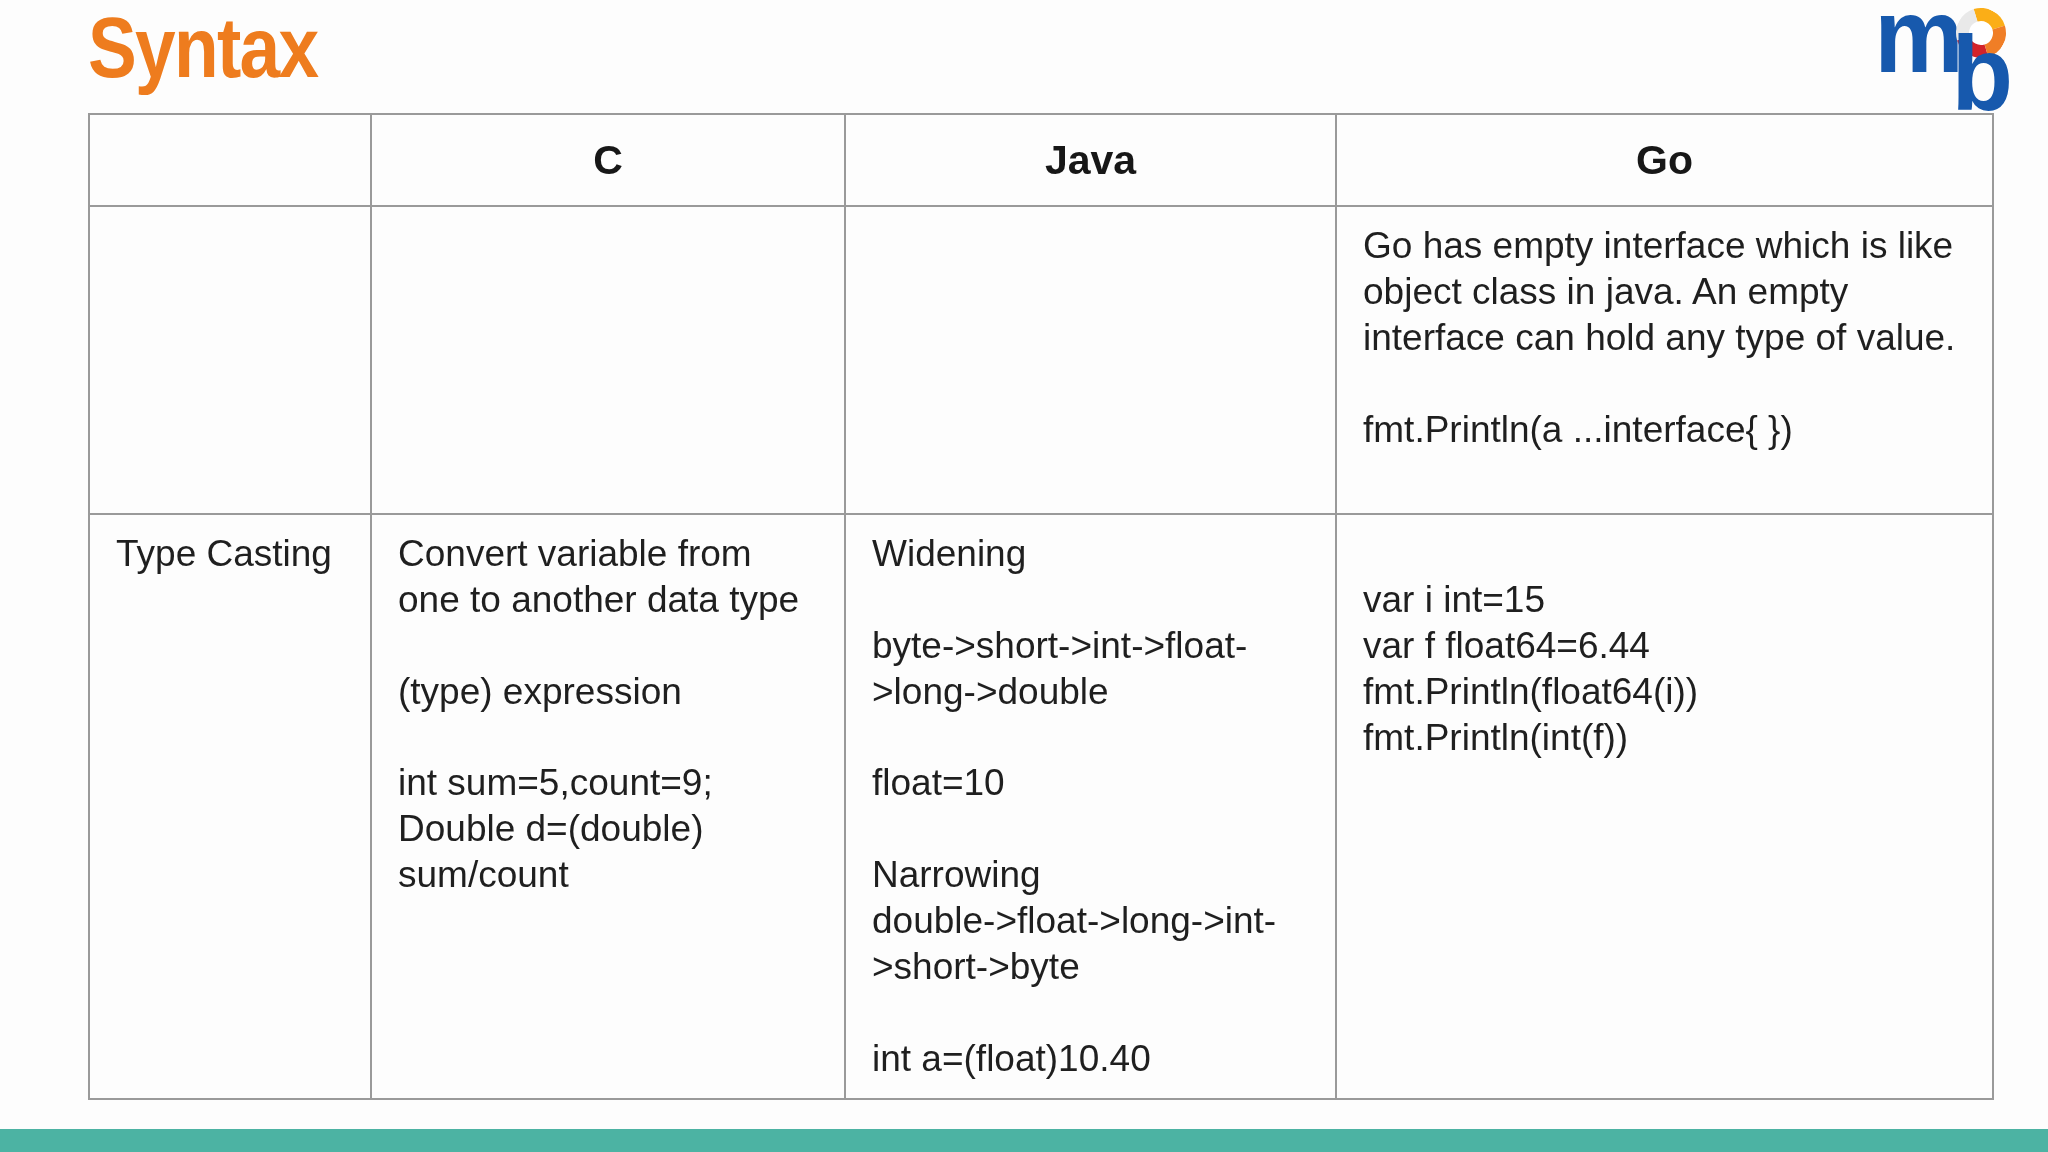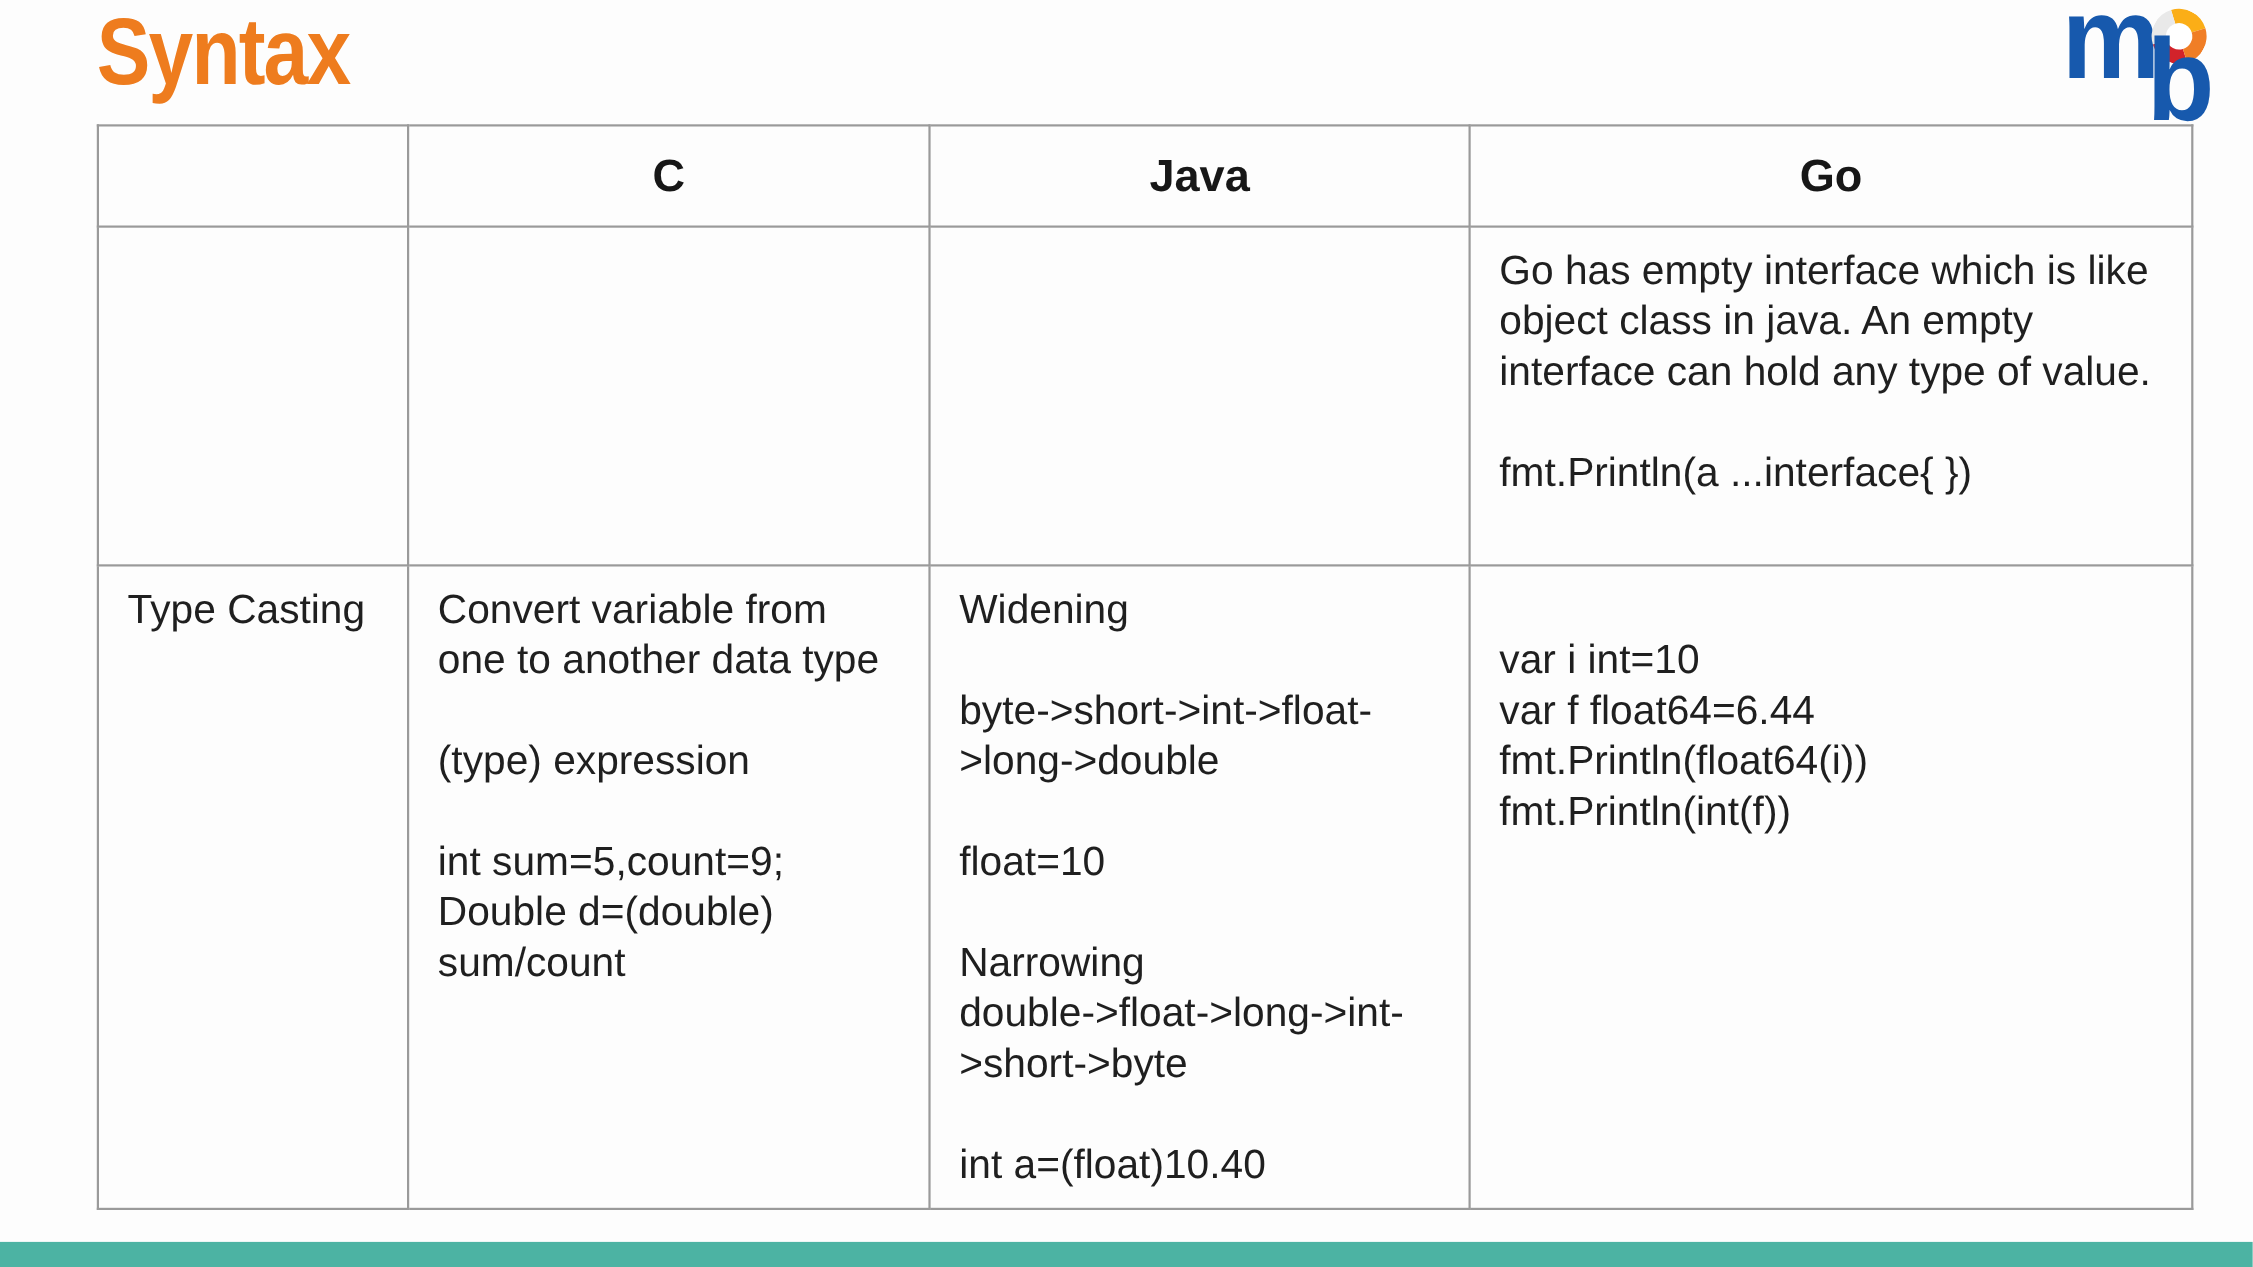"var i int=10" td { text: 10 -> 15 }
